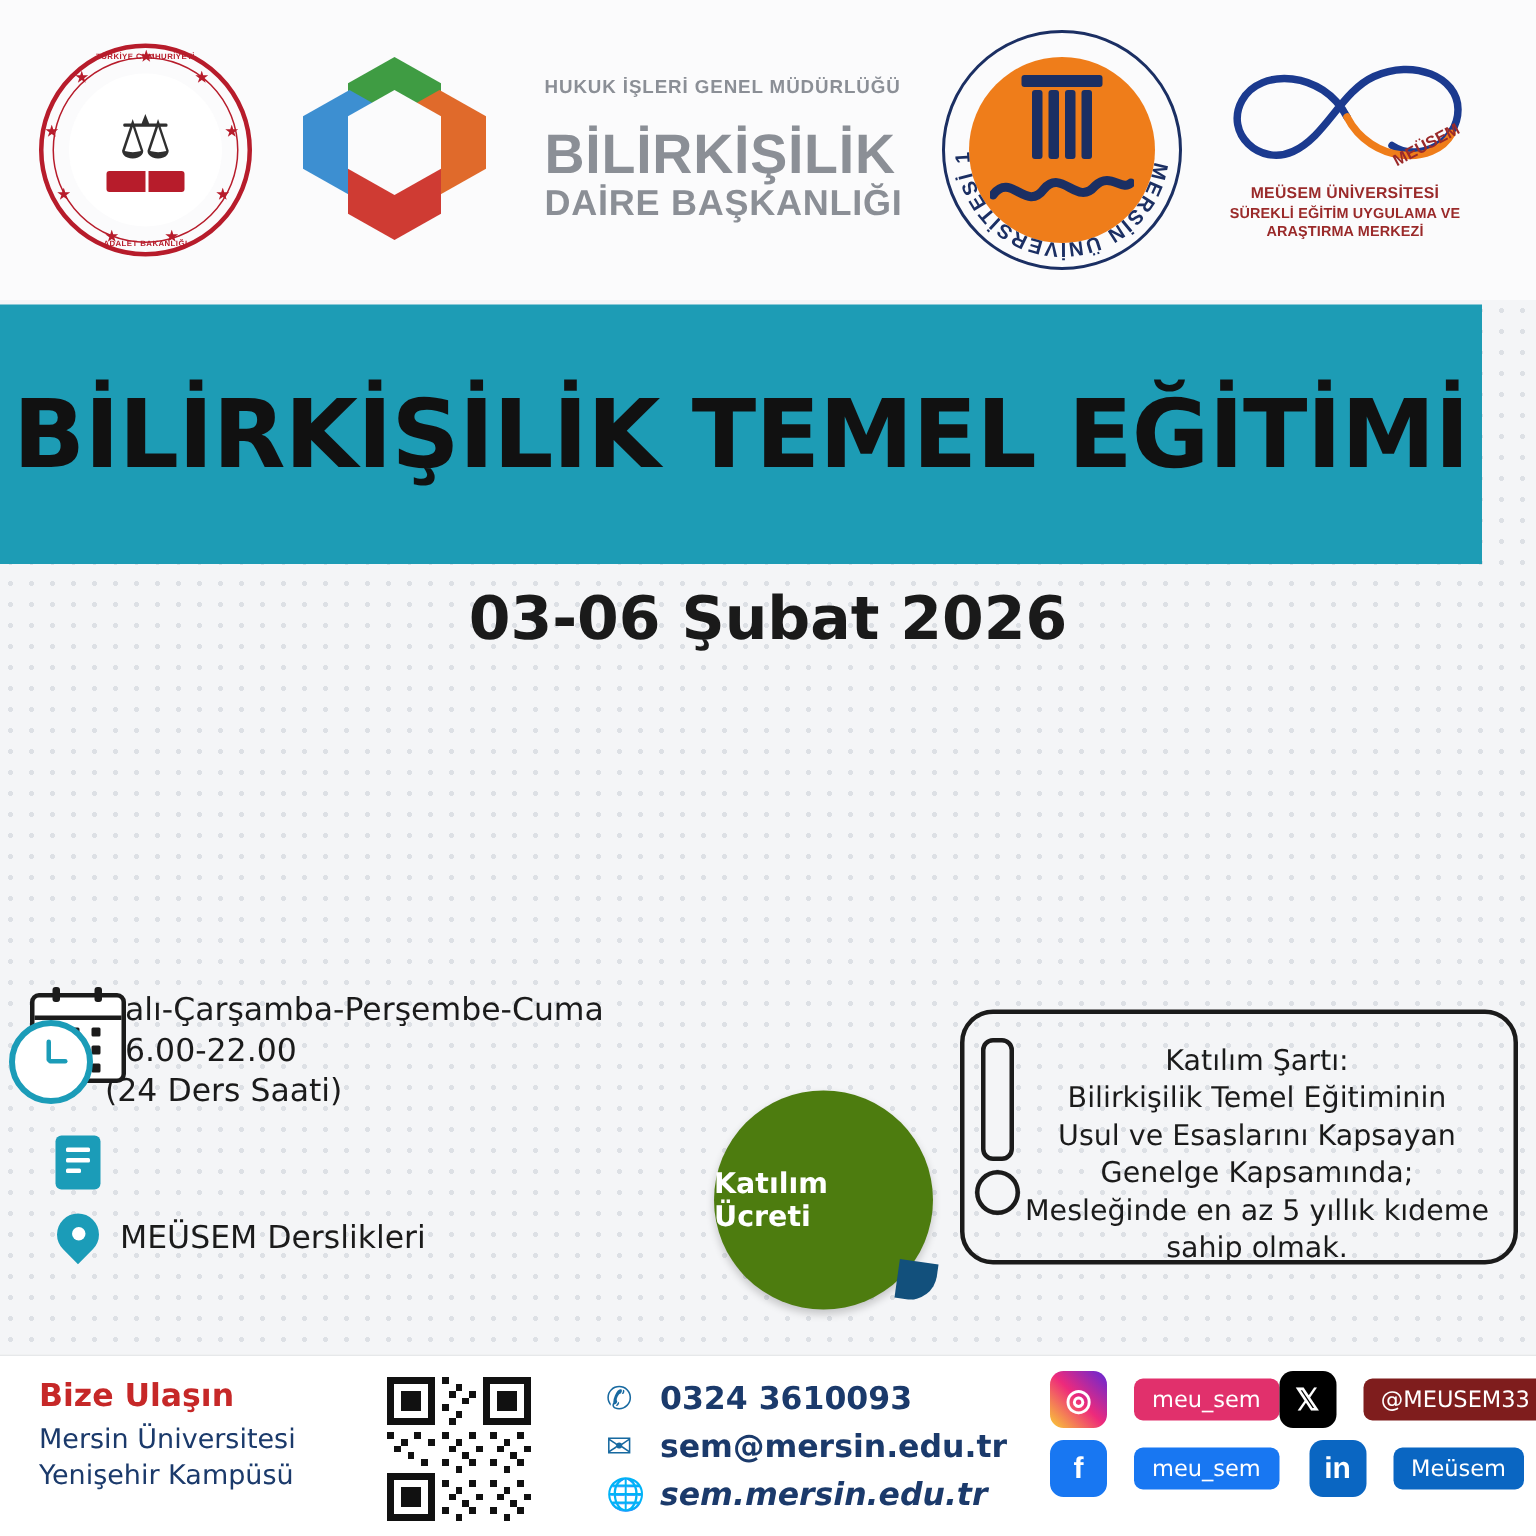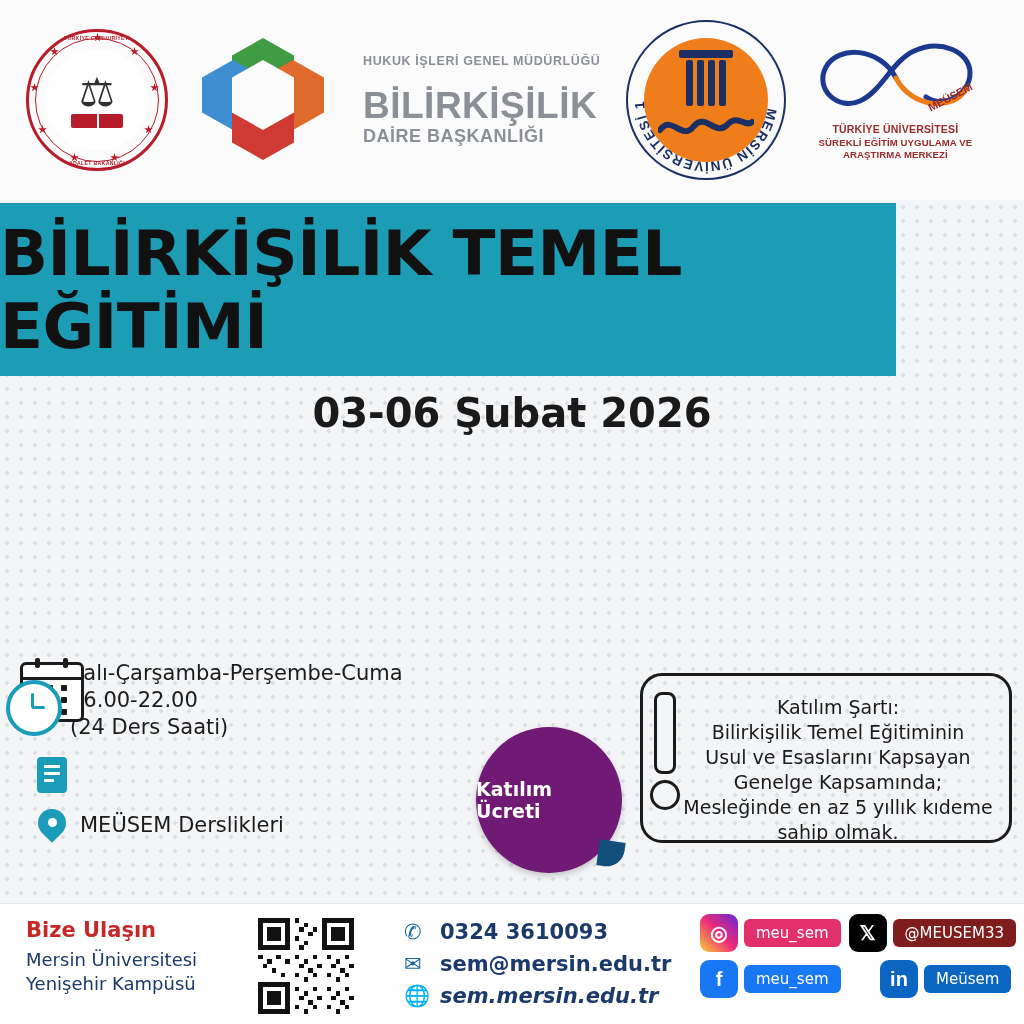"DAİRE BAŞKANLIĞI" .bk-mid { font-size: 18px -> 24px }
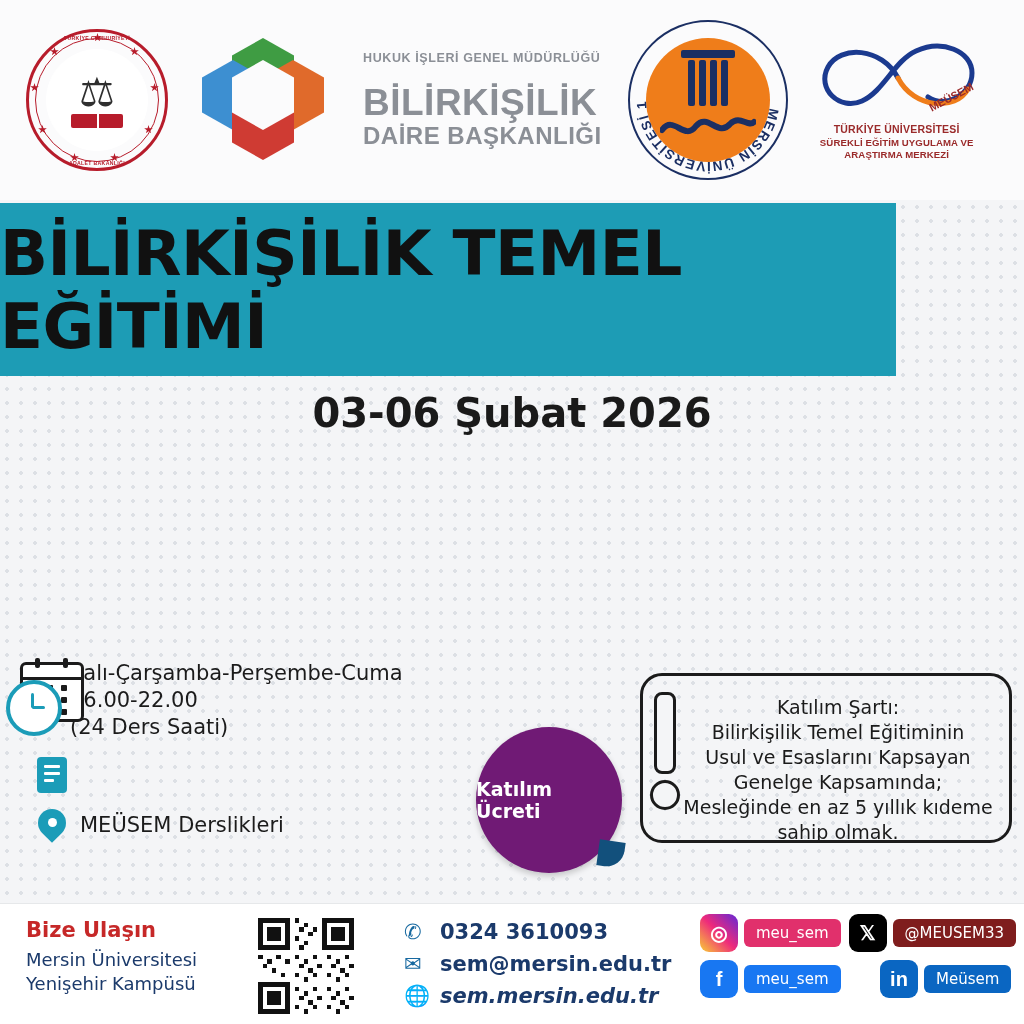"TÜRKİYE ÜNİVERSİTESİ" div.t1 { text: TÜRKİYE -> MEÜSEM }
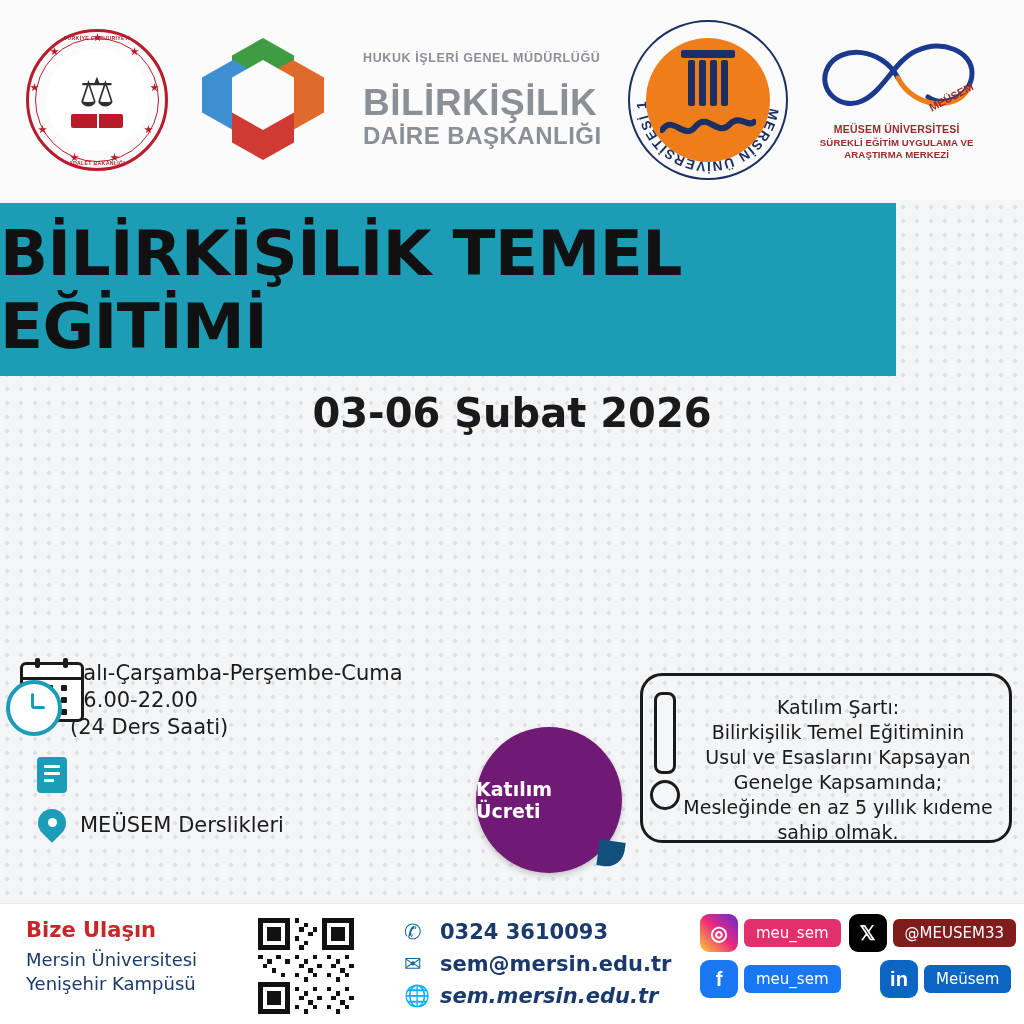"BİLİRKİŞİLİK TEMEL EĞİTİMİ" .band { width: 896px -> 988px }
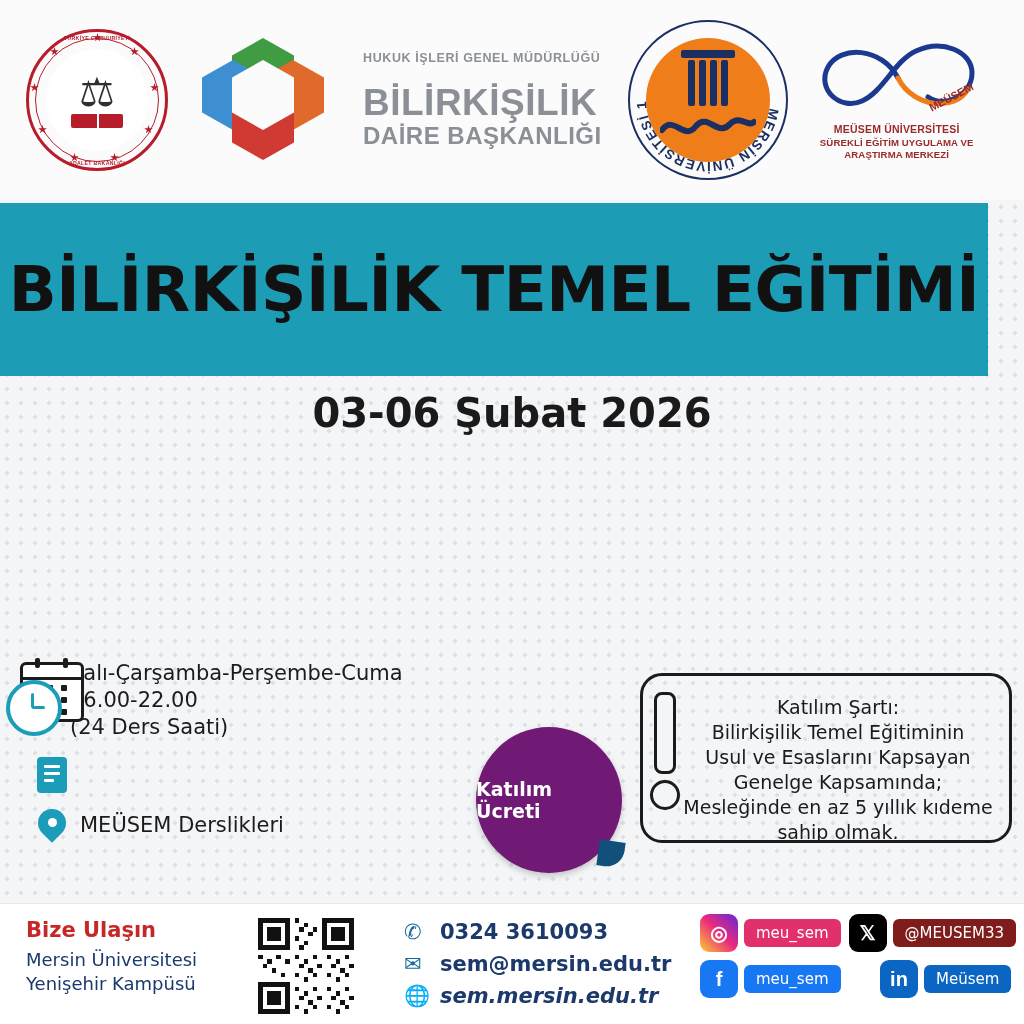"Katılım Ücreti" .price { background: #701a75 -> #4d7c0f }
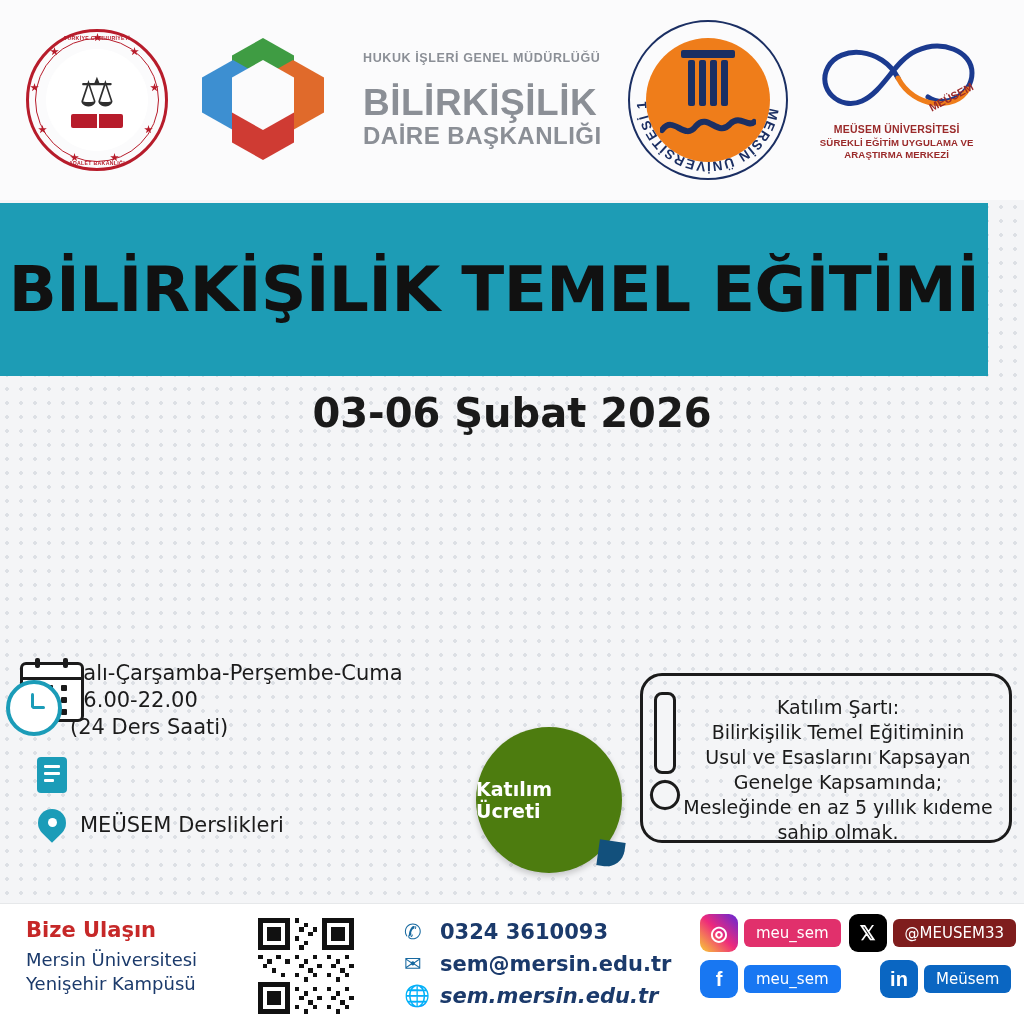"meu_sem" .s-name { margin-left: 6px -> 18px }
